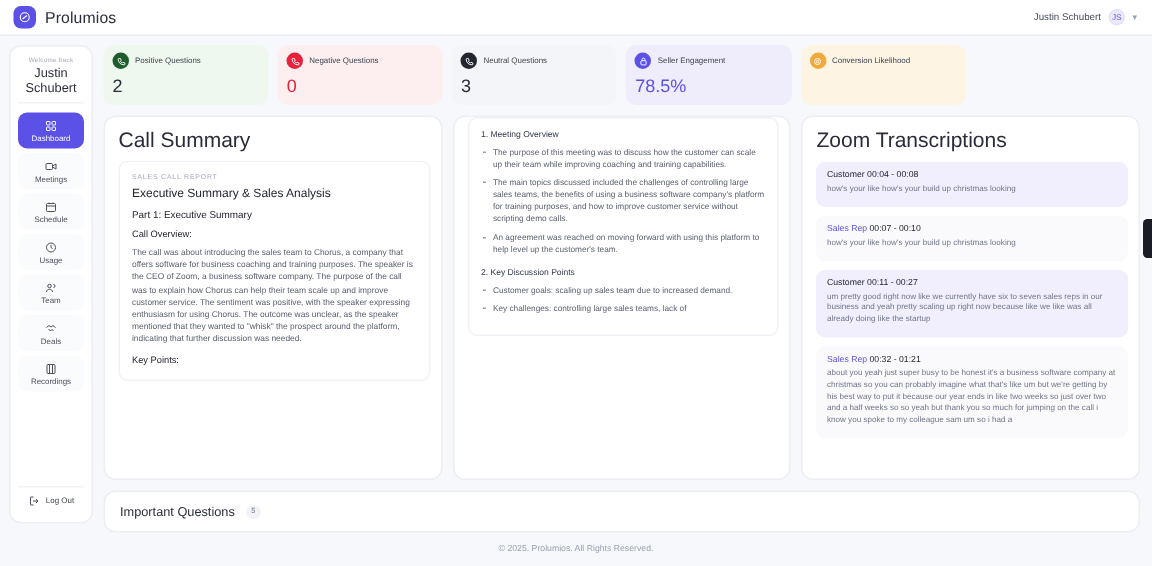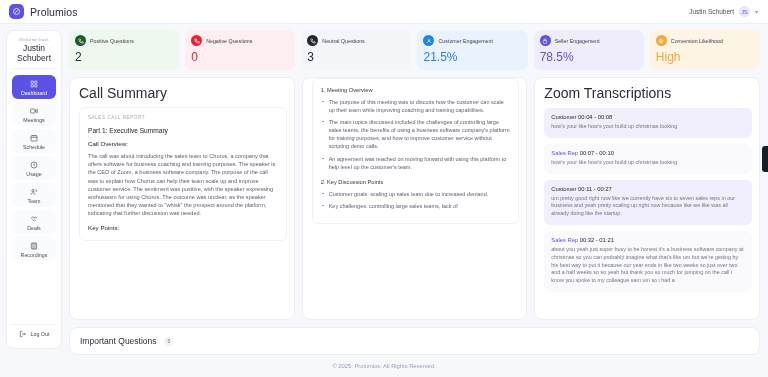"21.5%" div.stat { html: <div> <div> <span> <svg> <circle></circle> <path></path> </svg> </span> <span>Customer Engagement</span> </div> <div>21.5%</div> </div> -> none }
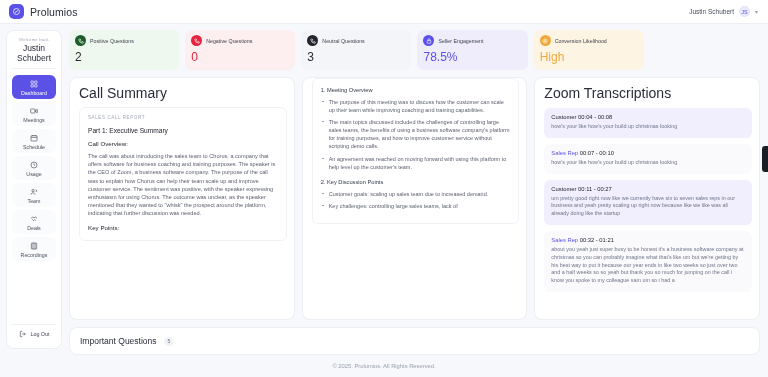"High" div.stat-value { html: <div>High</div> -> none }
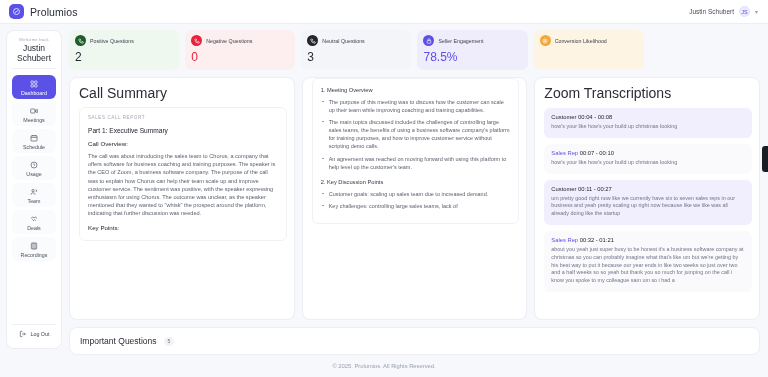"Executive Summary & Sales Analysis" div.doc-h1 { html: none -> <div>Executive Summary &amp; Sales Analysis</div> }
